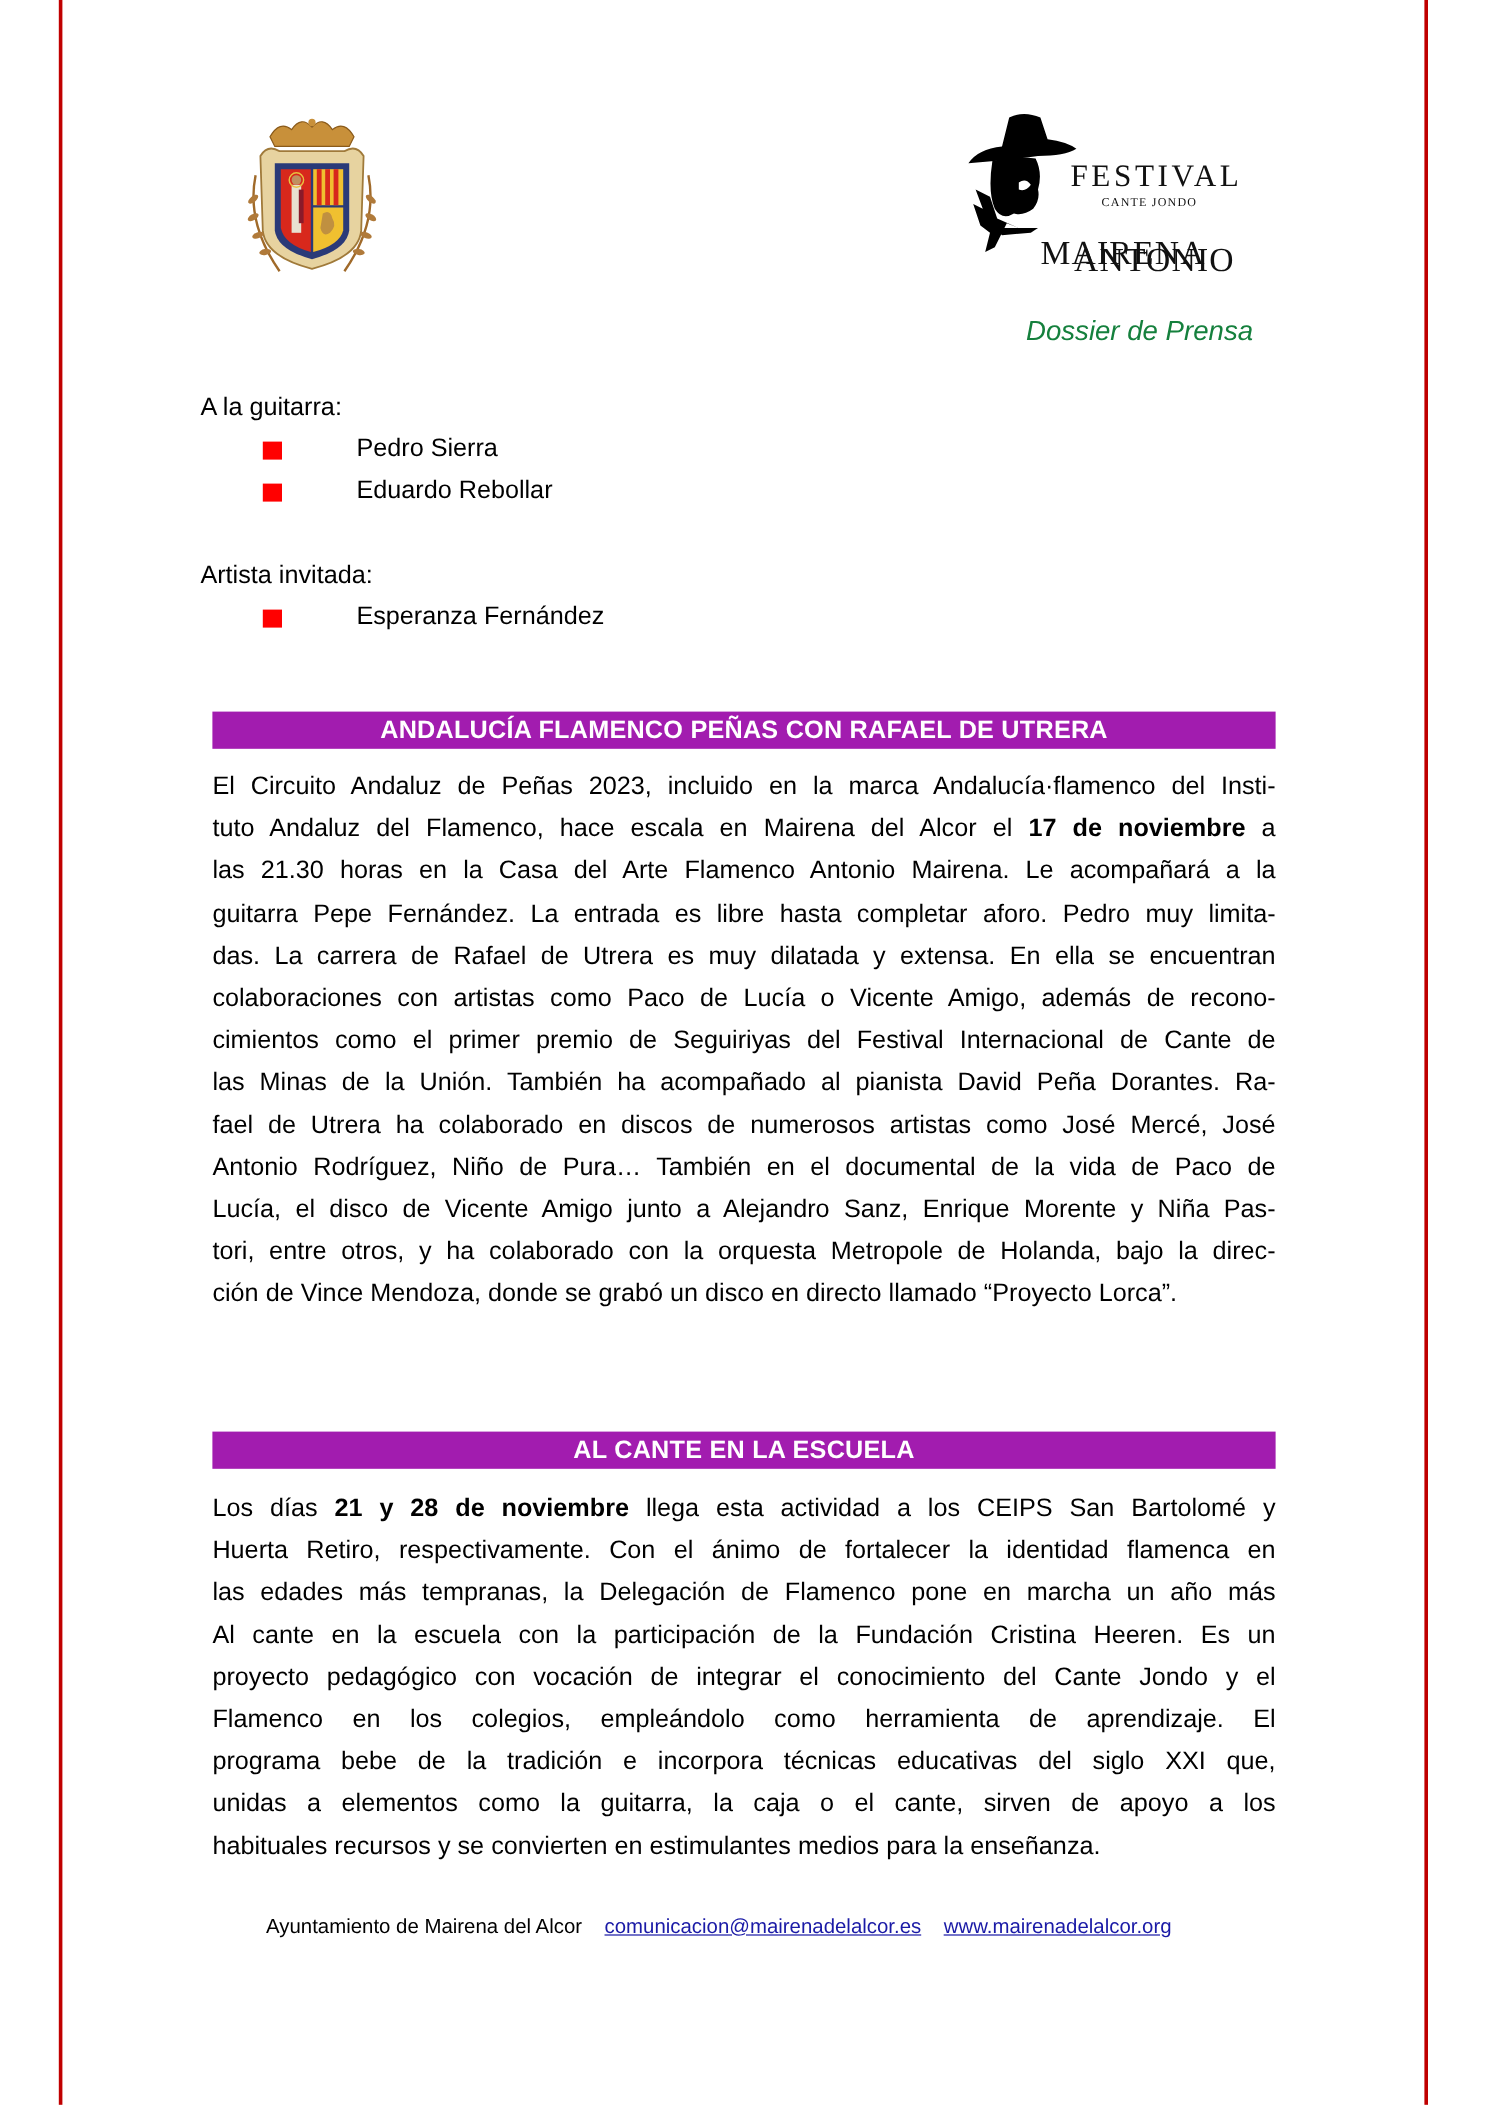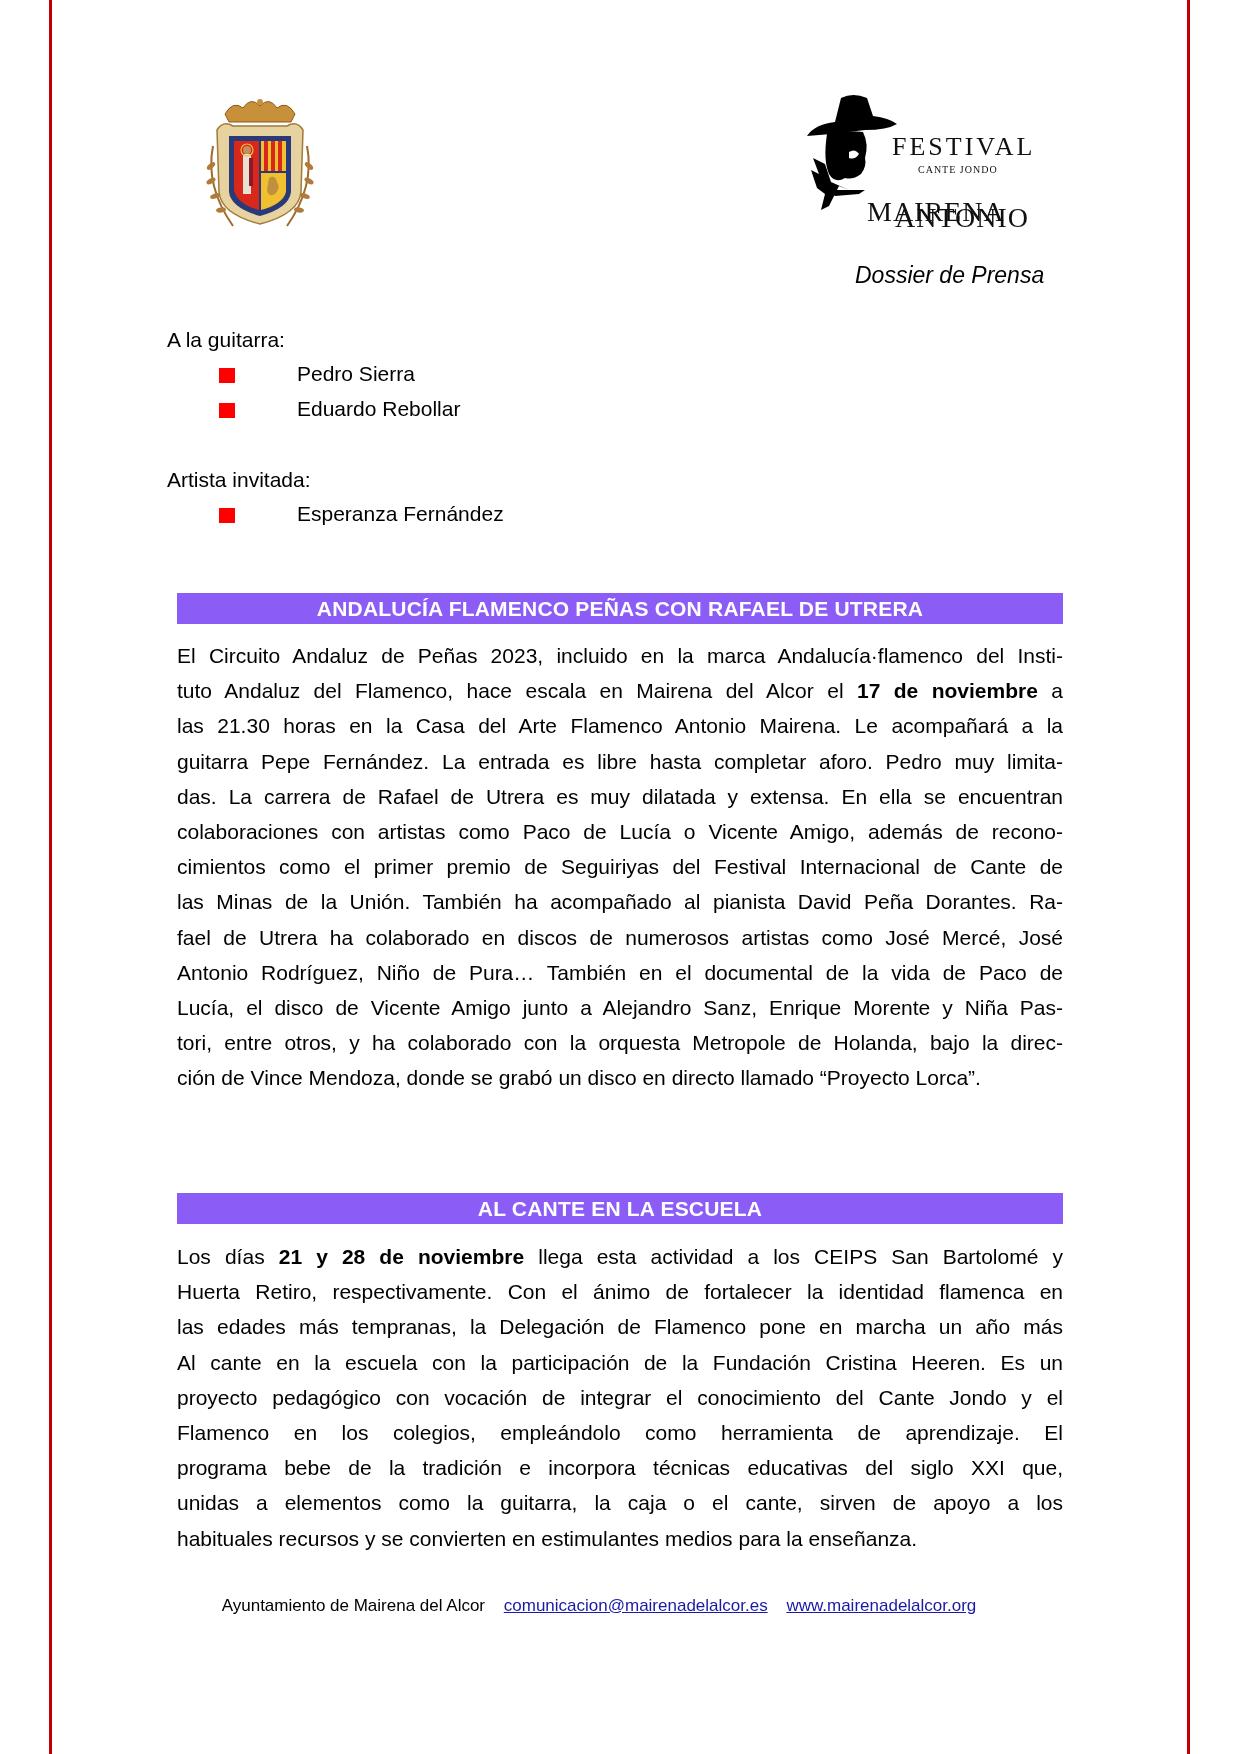"Dossier de Prensa" .dossier { color: #000000 -> #15803d }
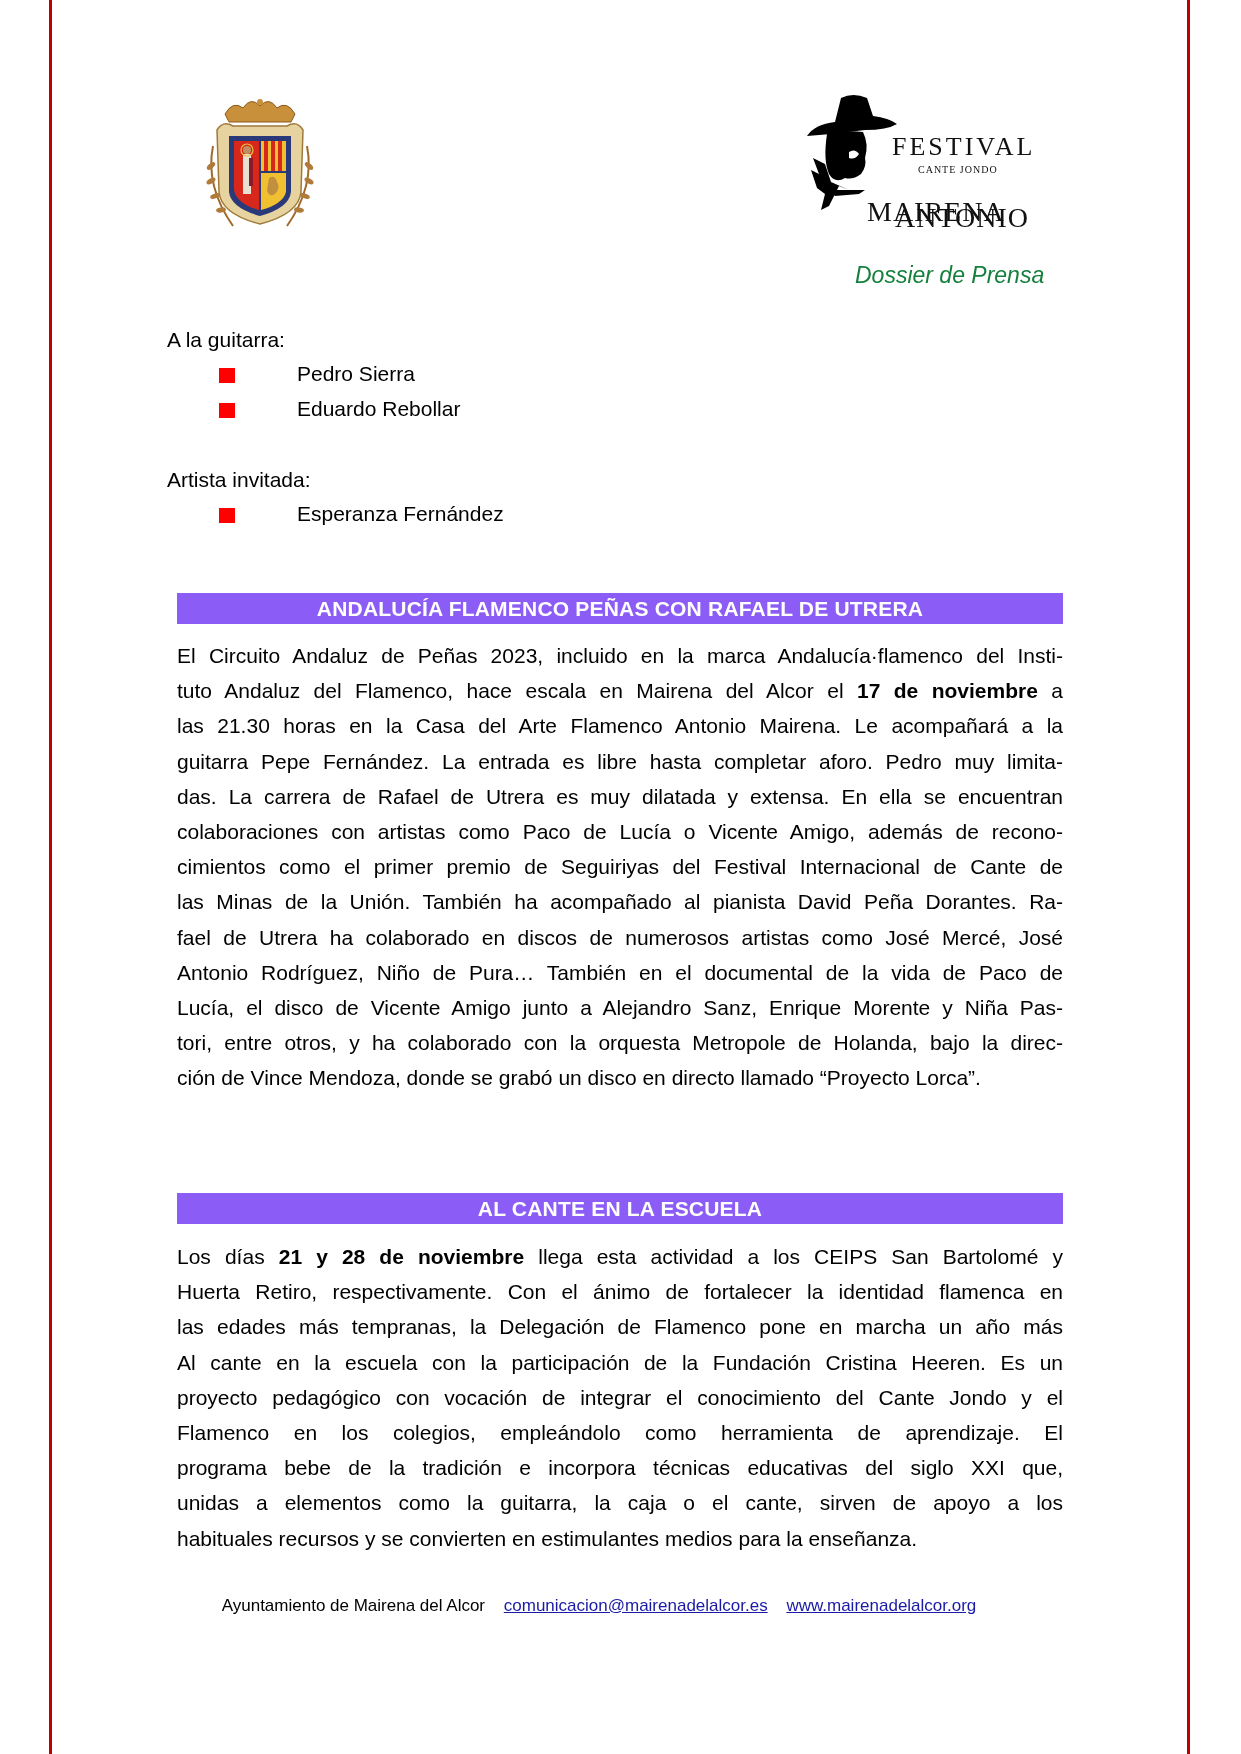"ANDALUCÍA FLAMENCO PEÑAS CON RAFAEL" .section-bar { background: #8b5cf6 -> #a21caf }
